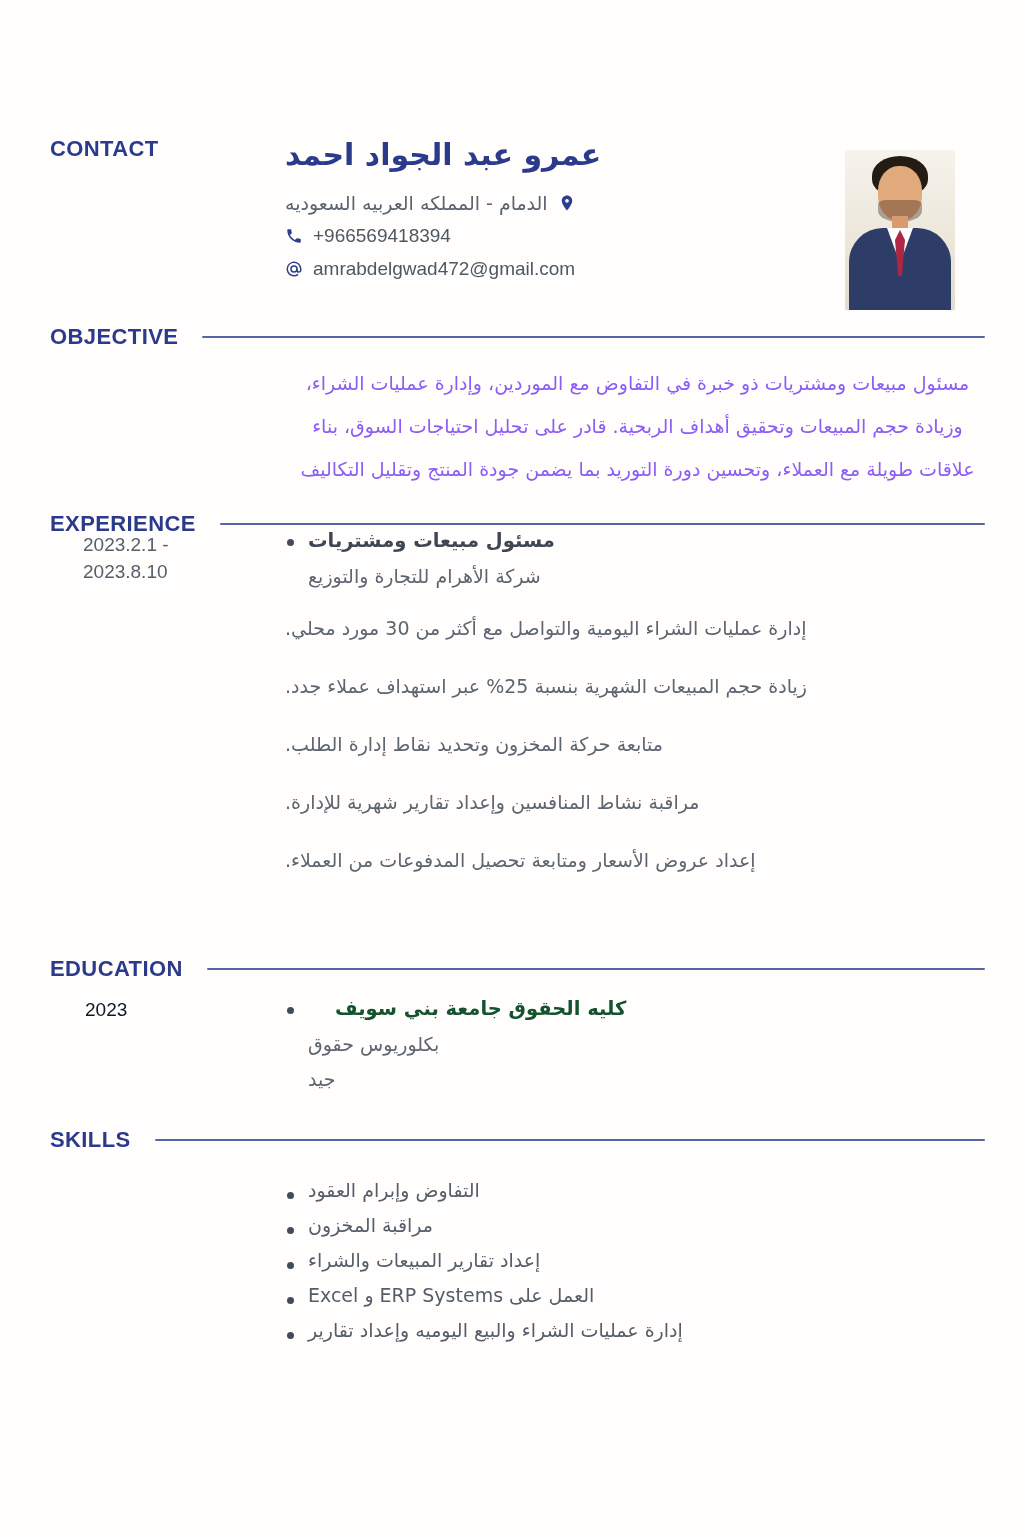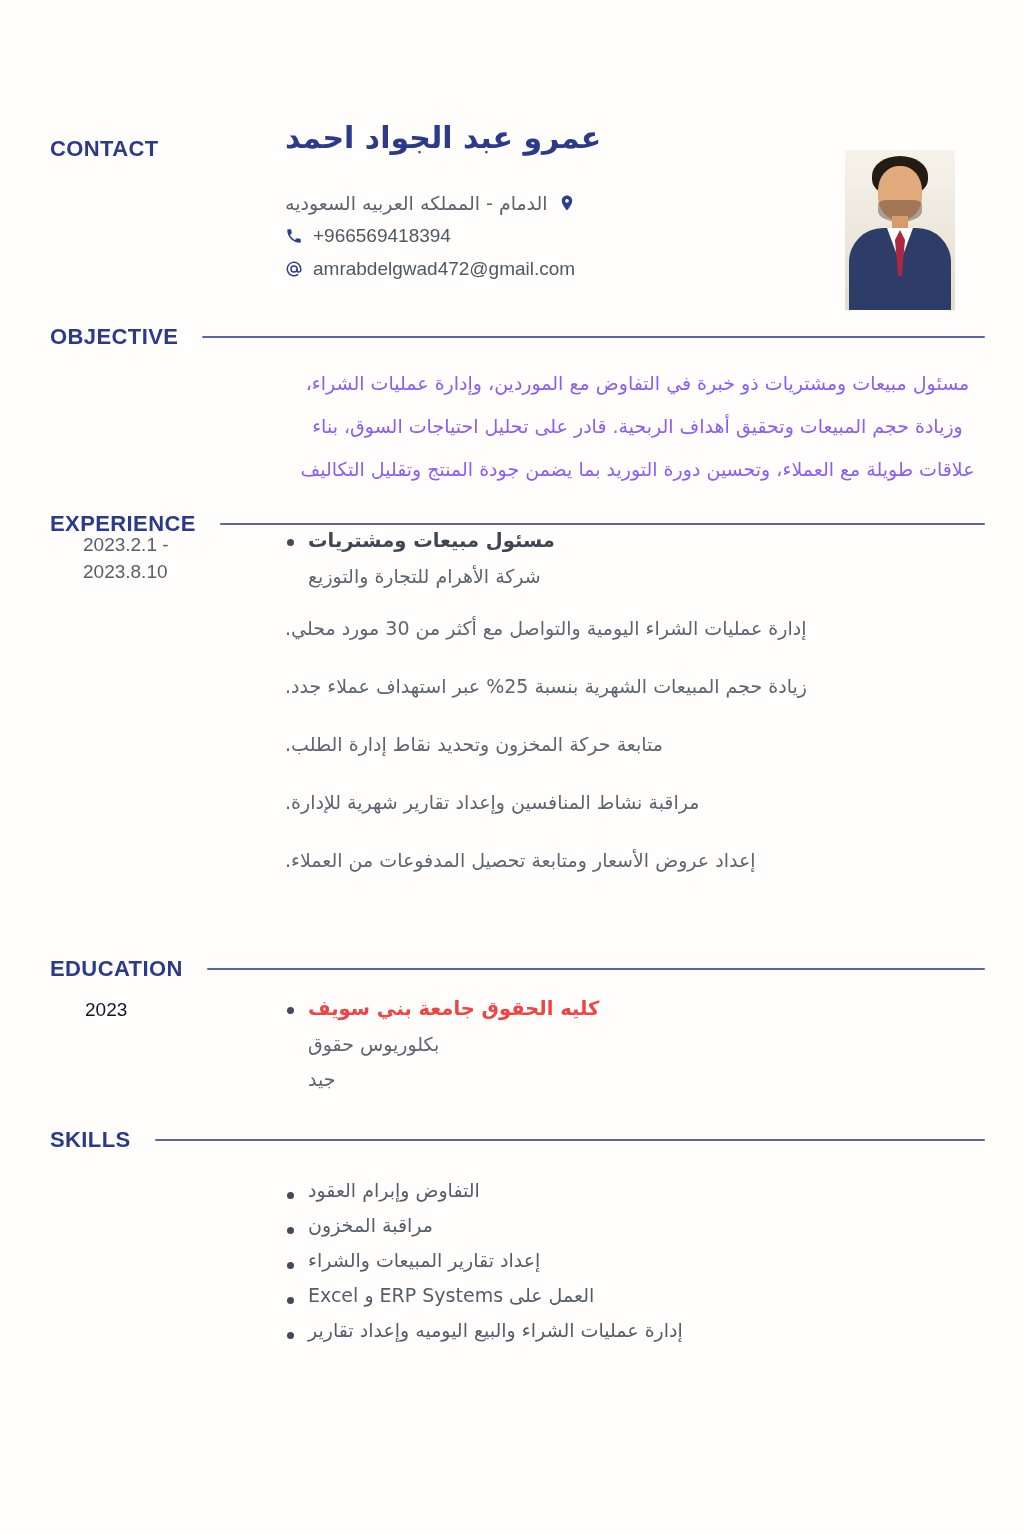"عمرو عبد الجواد احمد" .name { top: 120px -> 137px }
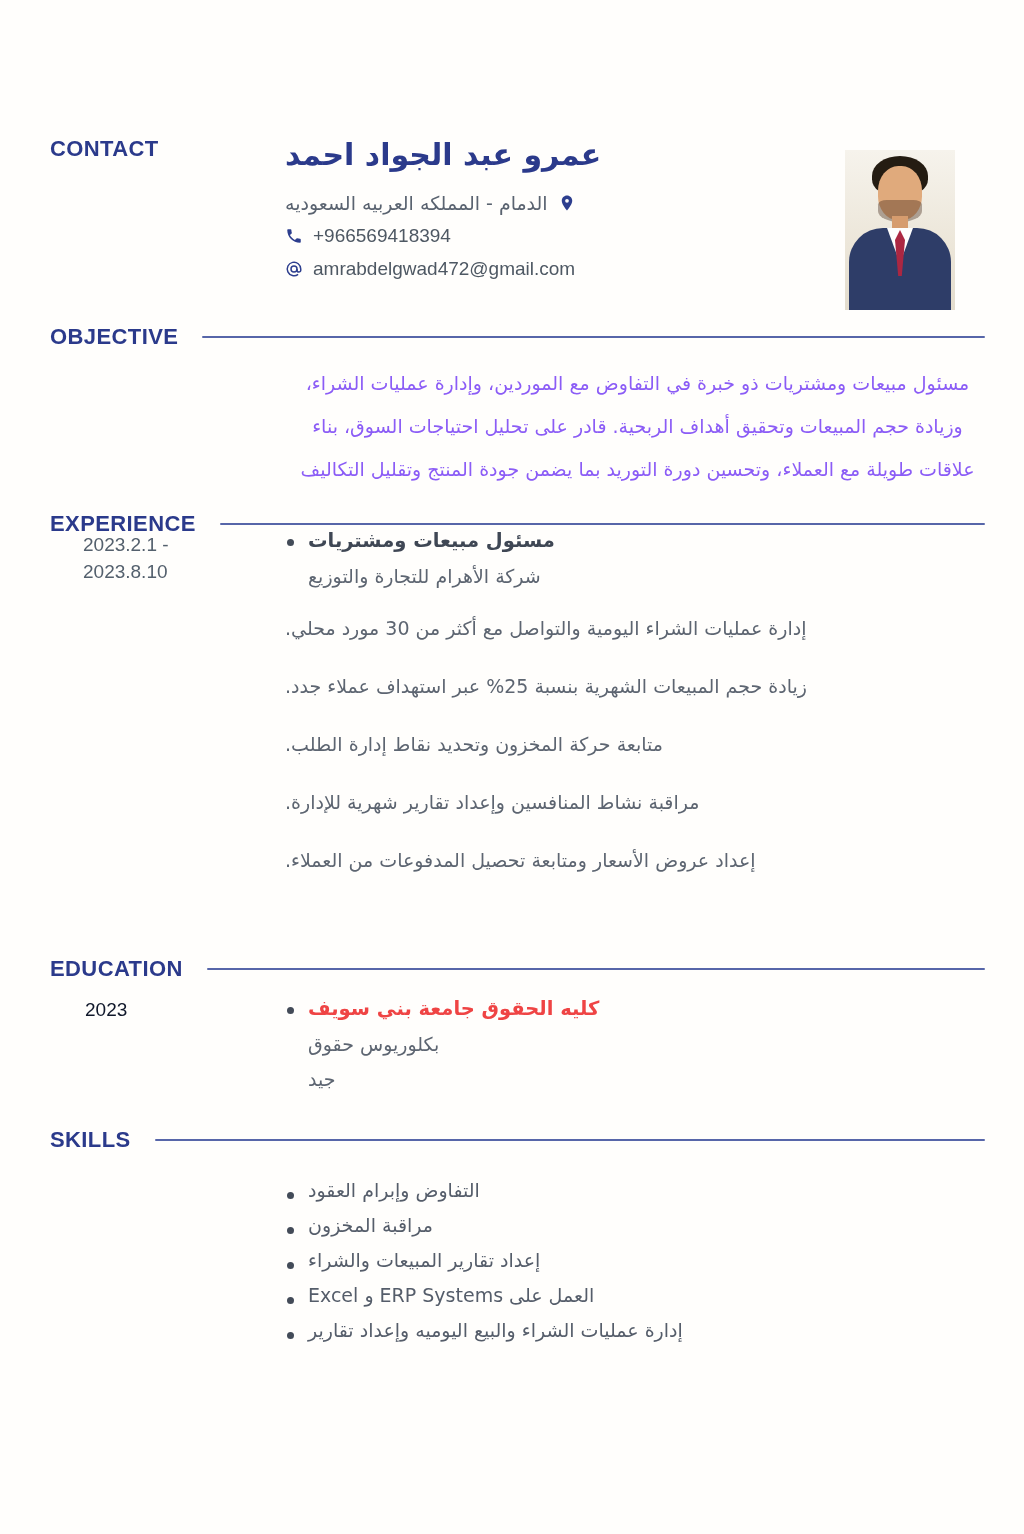"كليه الحقوق جامعة بني سويف" .edu-title { color: #ef4444 -> #14532d; margin-left: none -> 27px }
